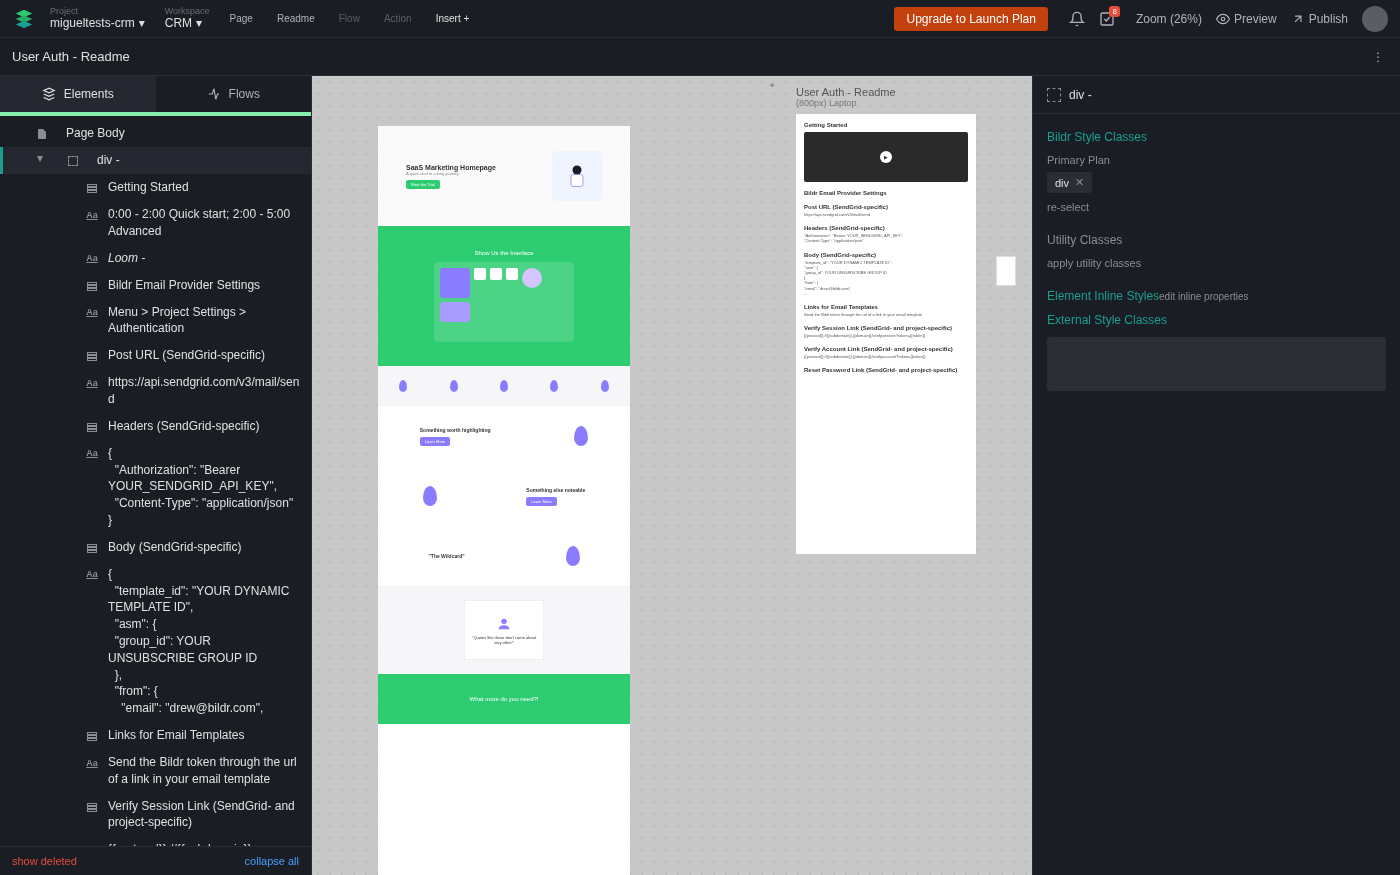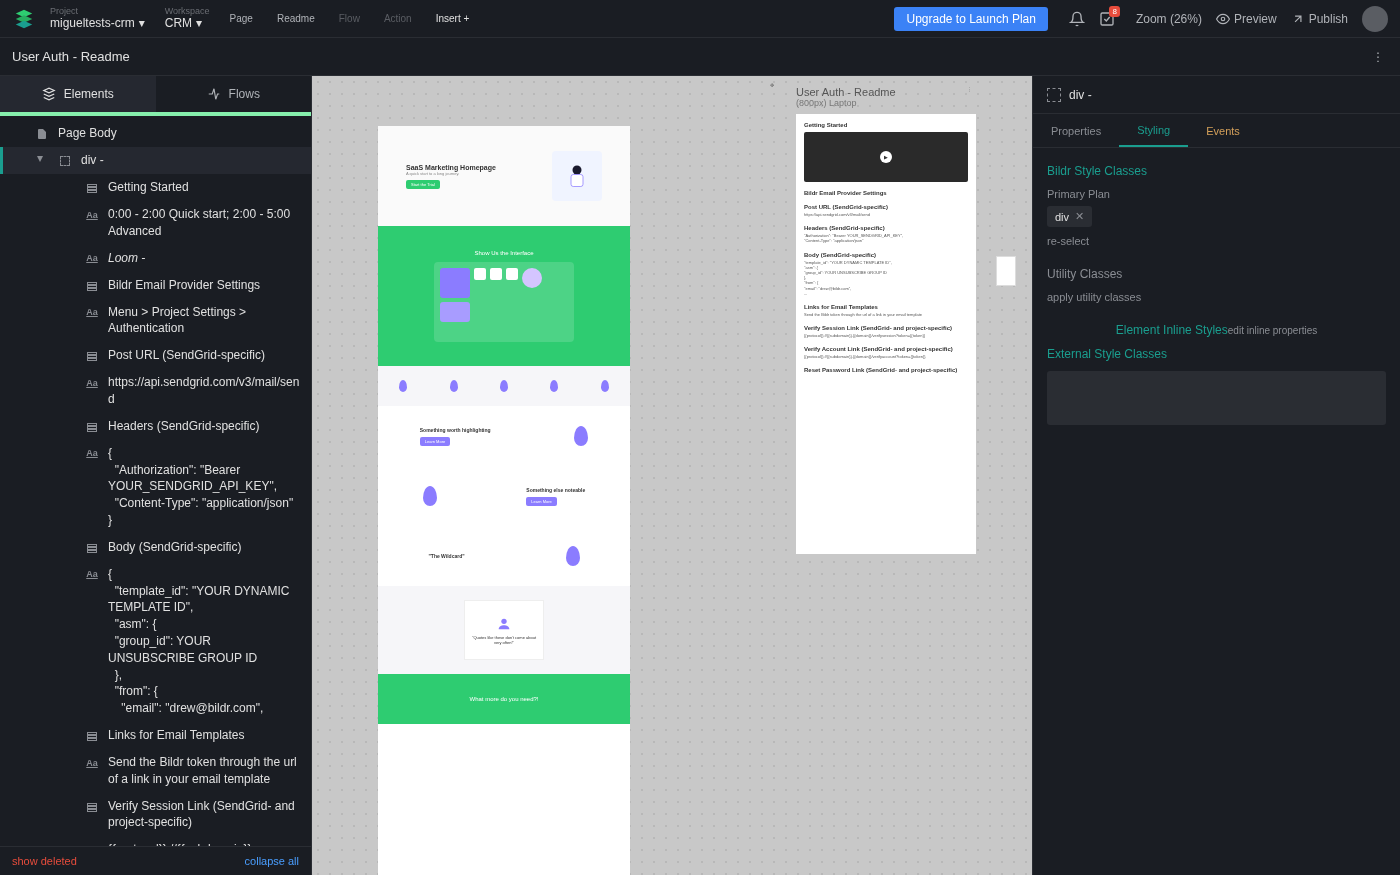"Upgrade to Launch Plan" .upgrade-btn { background: #3b82f6 -> #c2410c }
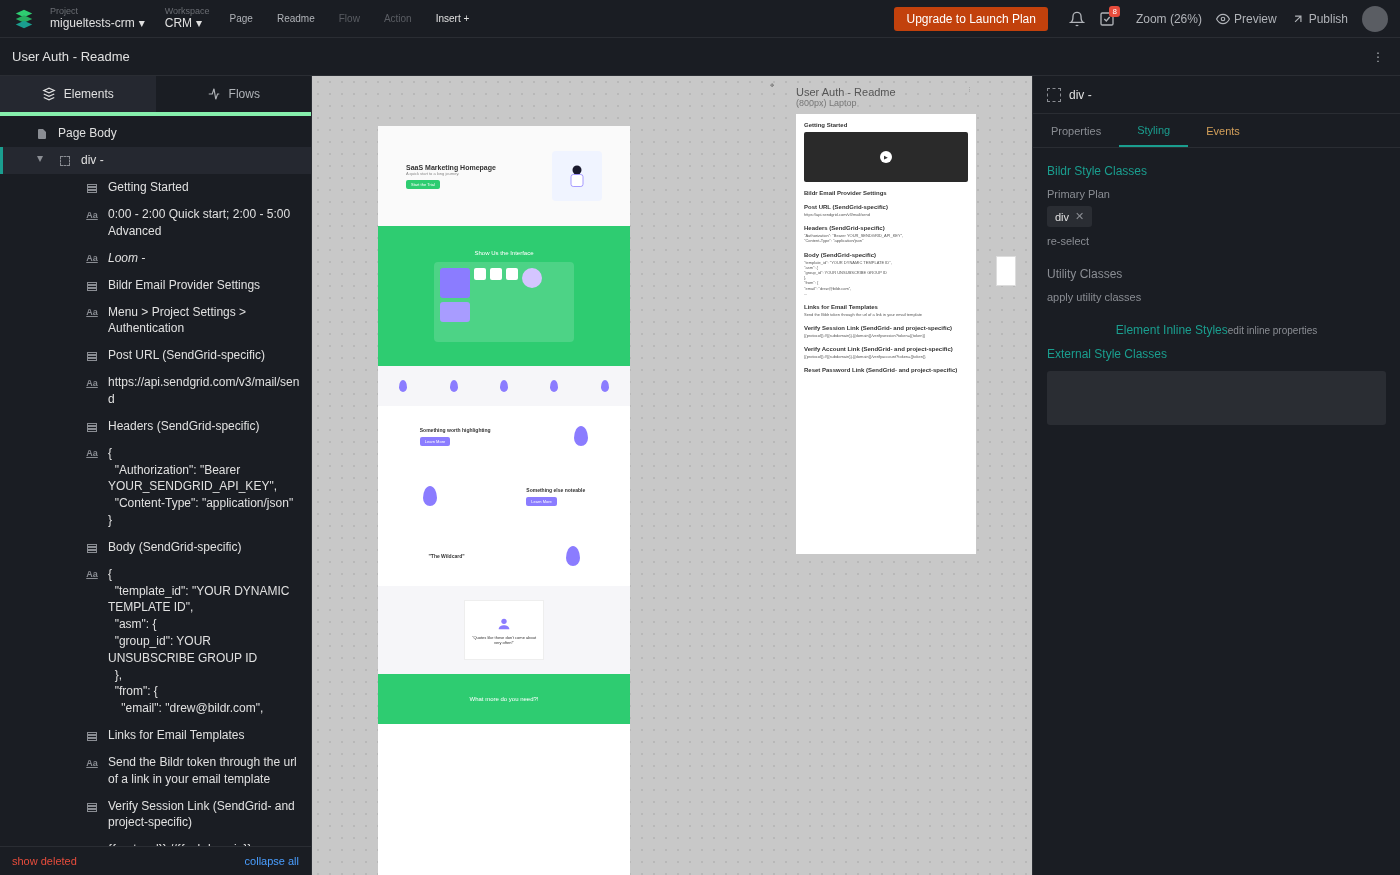"Page Body" .tree-item.indent-1 { gap: none -> 16px }
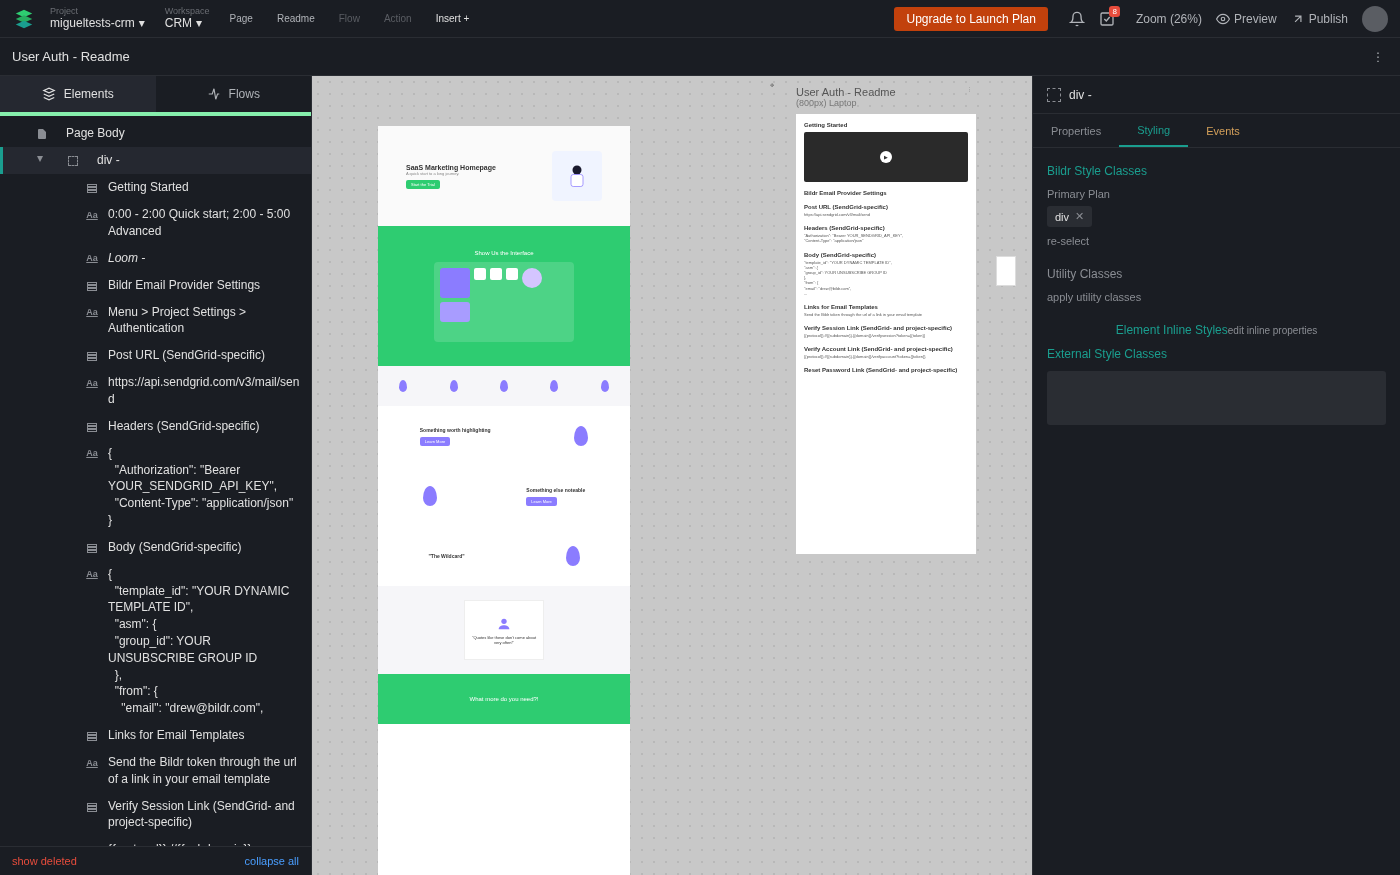"Properties" div.rtabs { html: <div> <div>Properties</div> <div>Styling</div> <div>Events</div> </div> -> none }
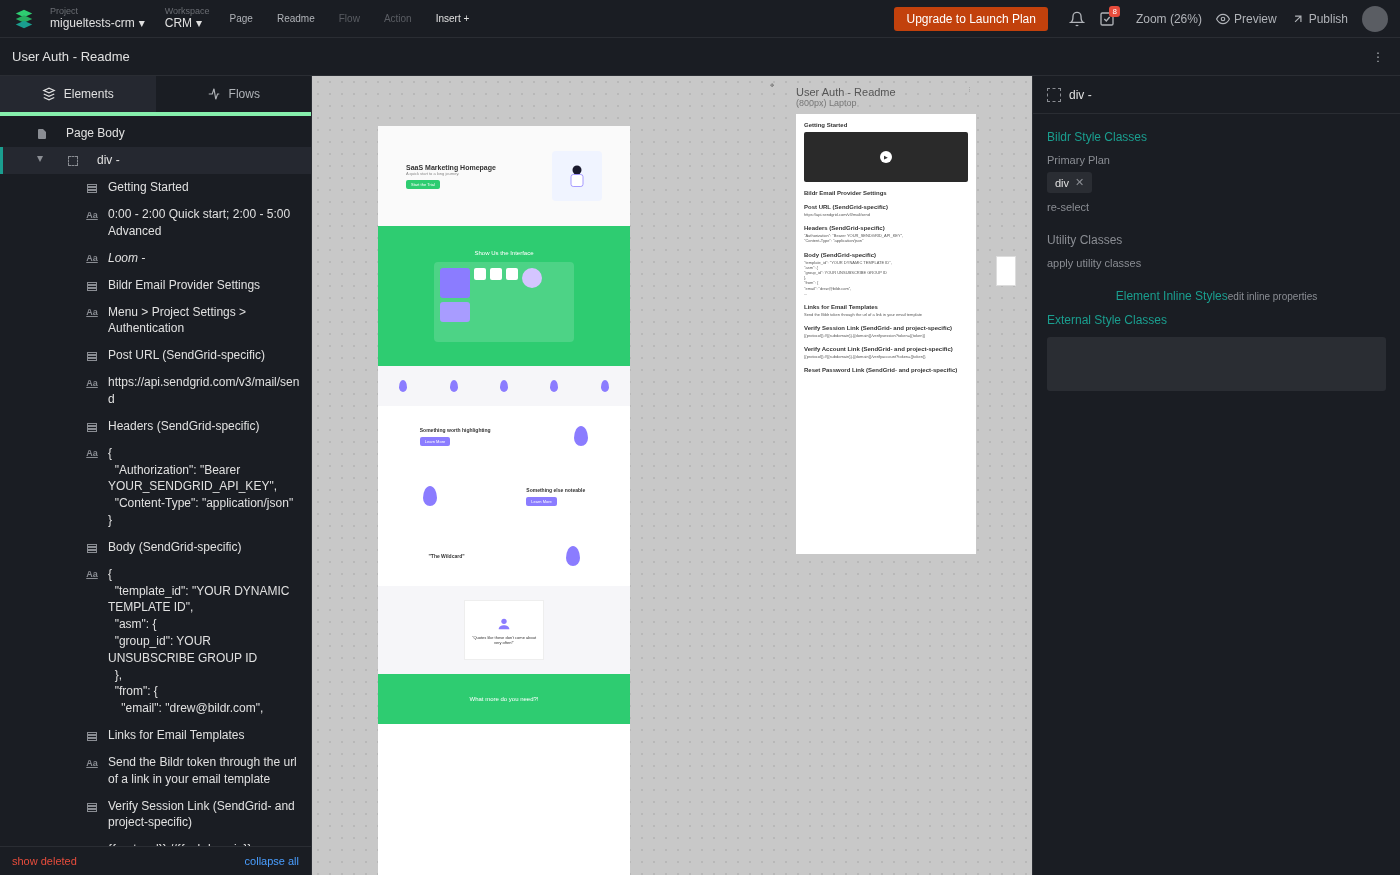"Element Inline Styles" .inline-heading { justify-content: center -> flex-start }
